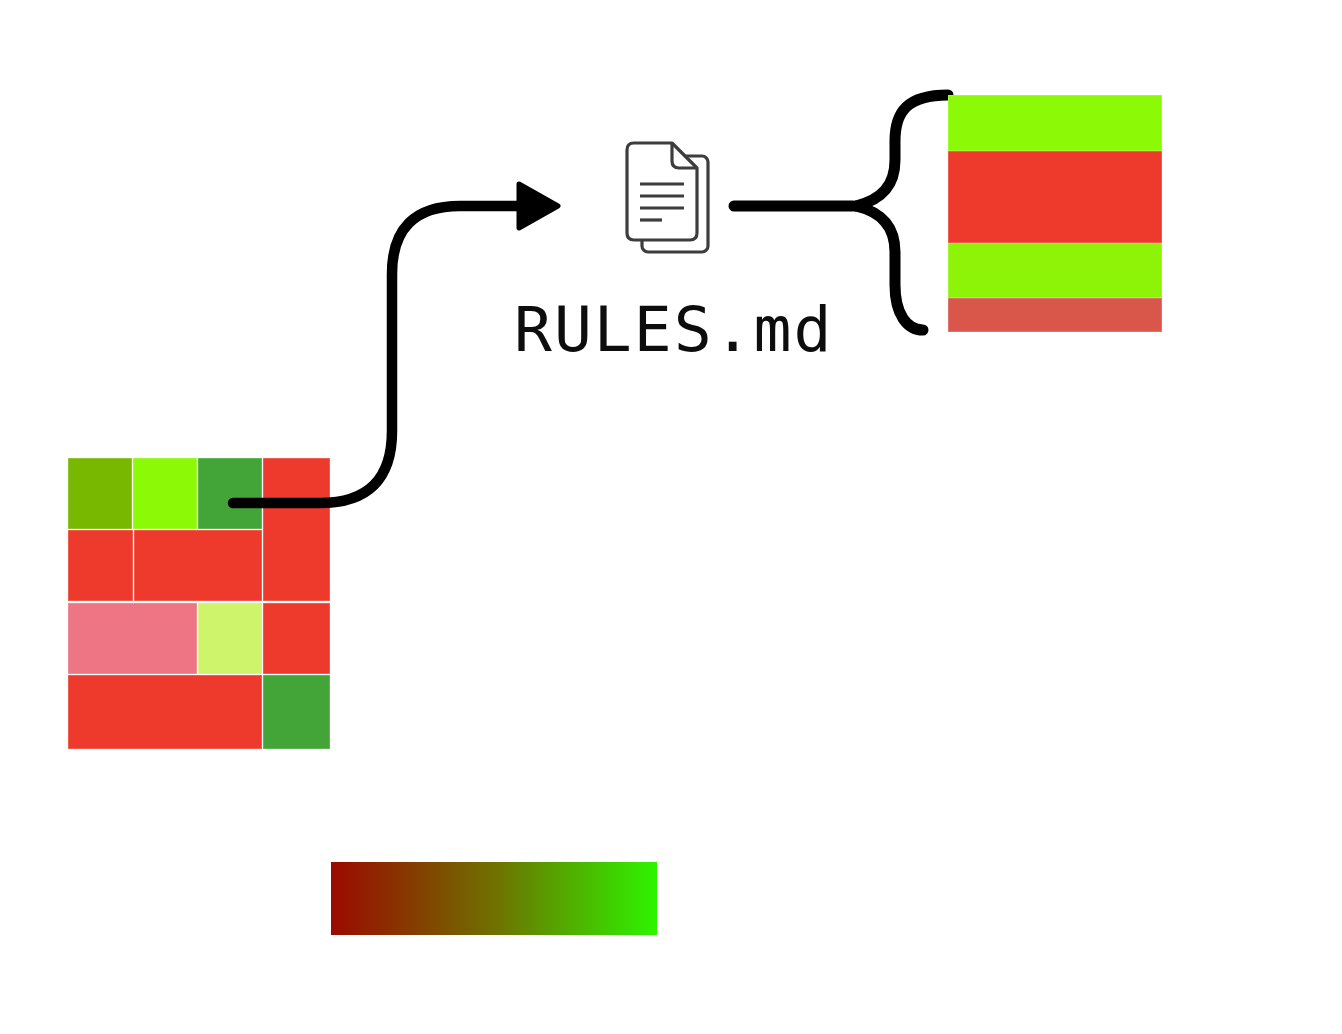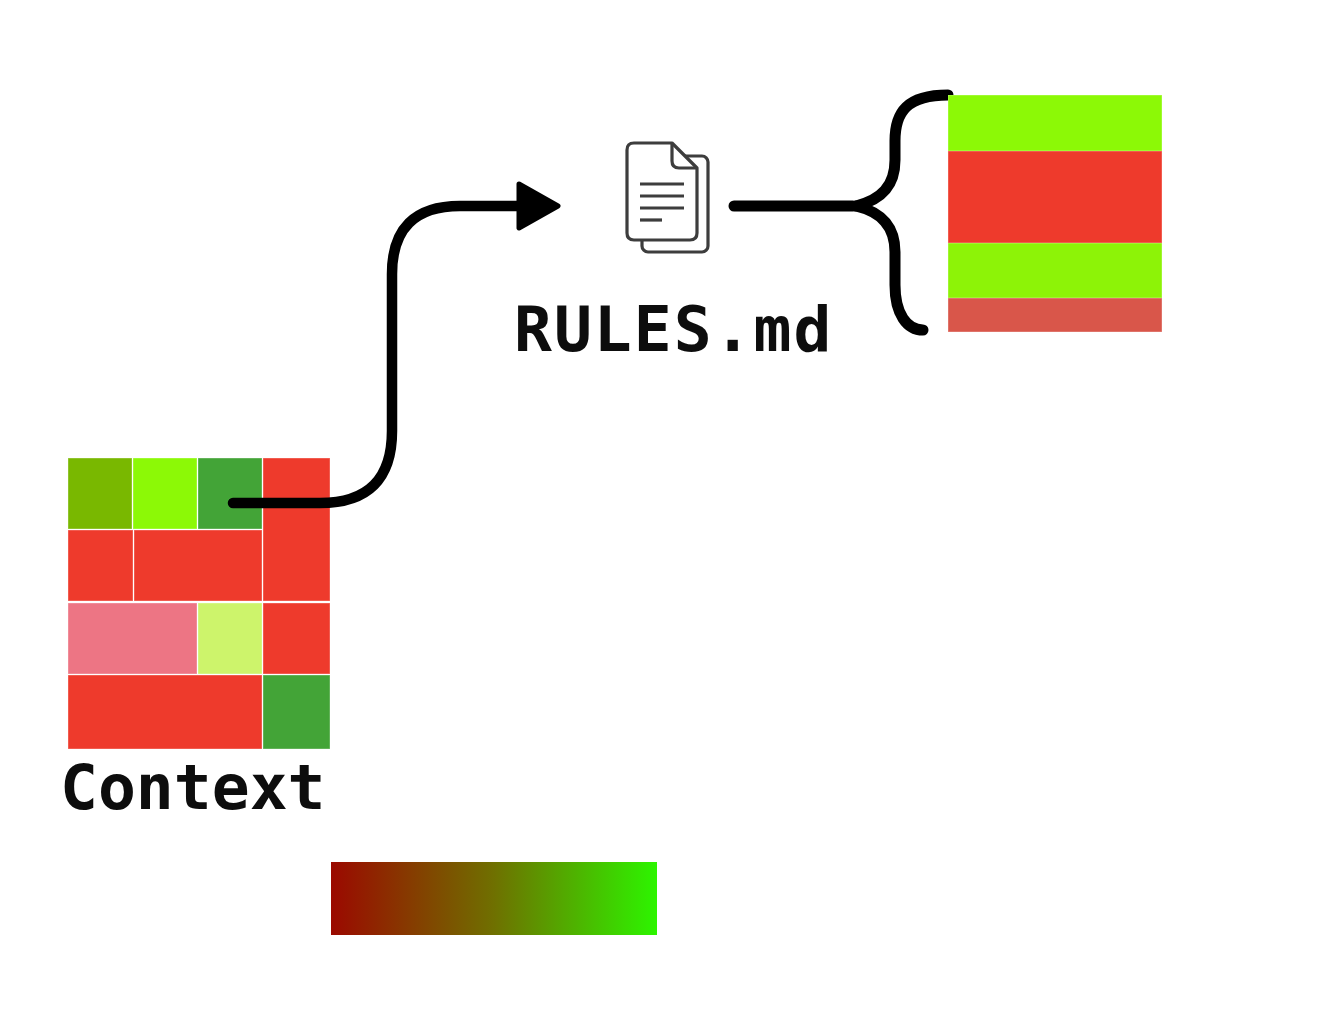"RULES.md" .label { font-weight: bold -> normal }
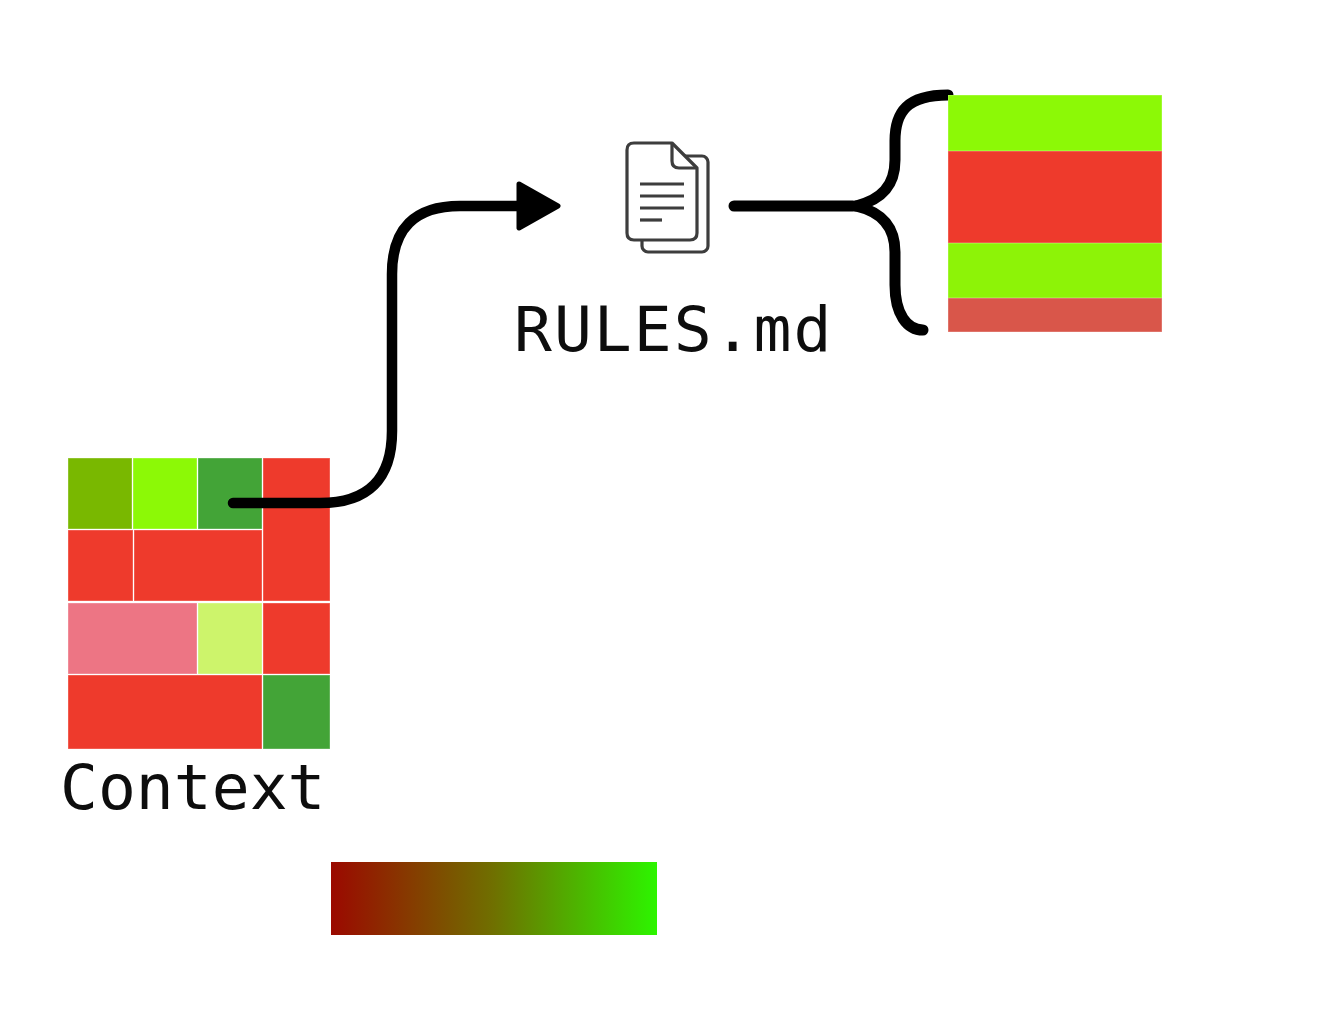"Context" div.label { html: <div>Context</div> -> none }
